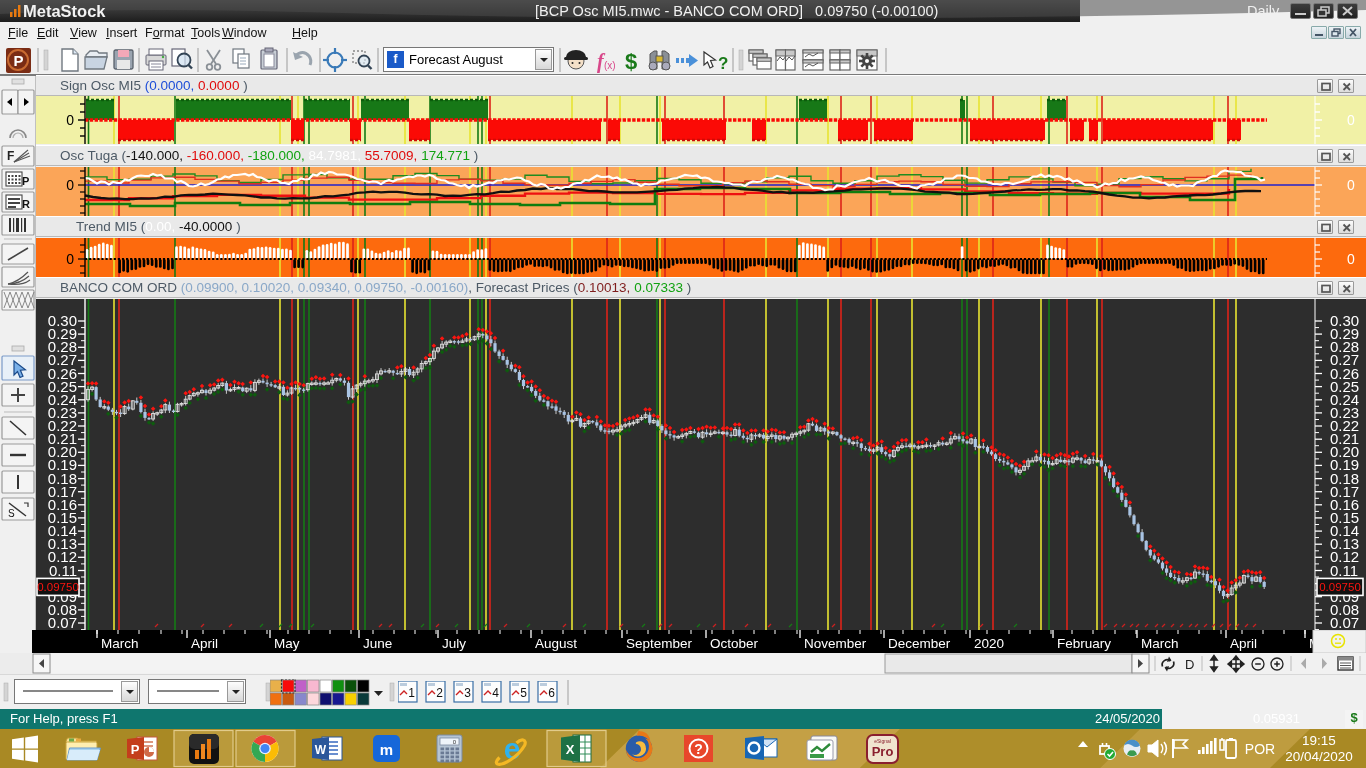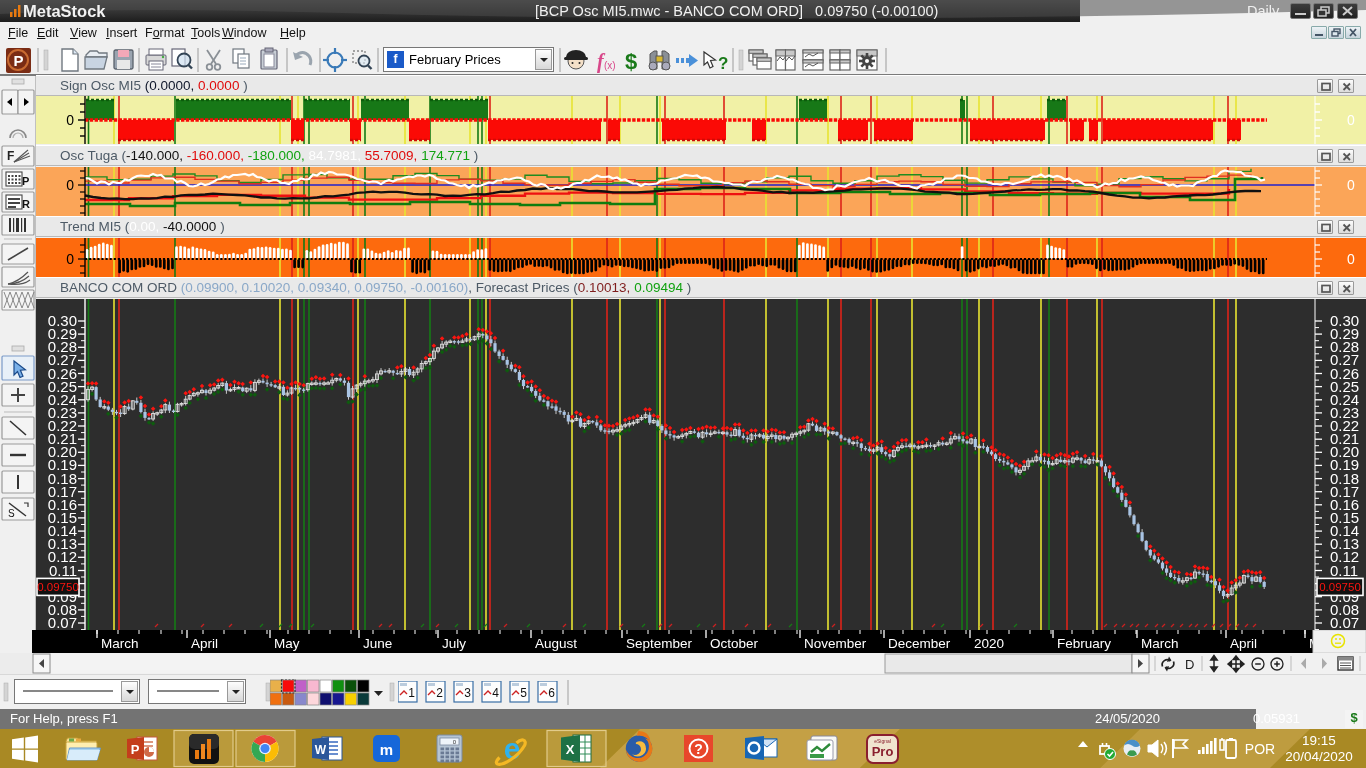"Help" span.mitem { left: 280px -> 292px }
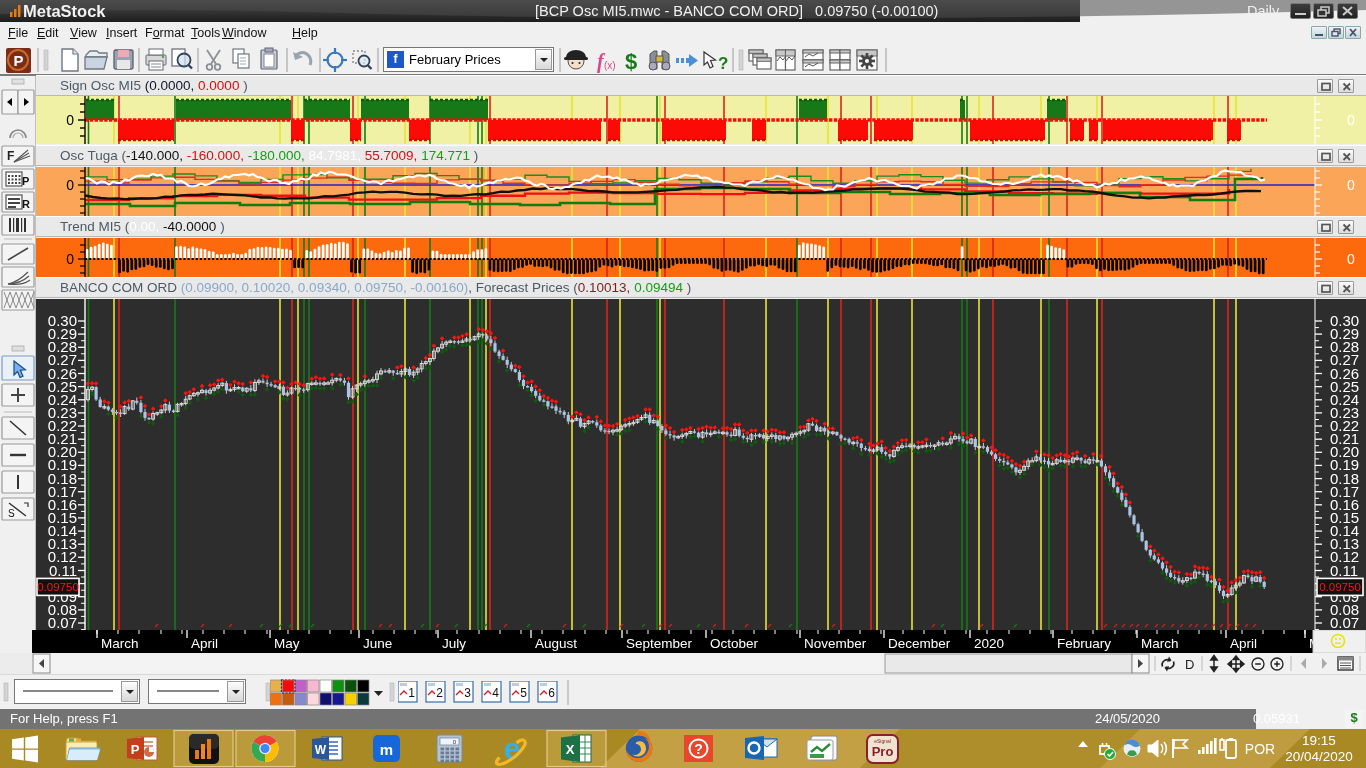"February Prices" div.ct { text: February Prices -> Forecast August }
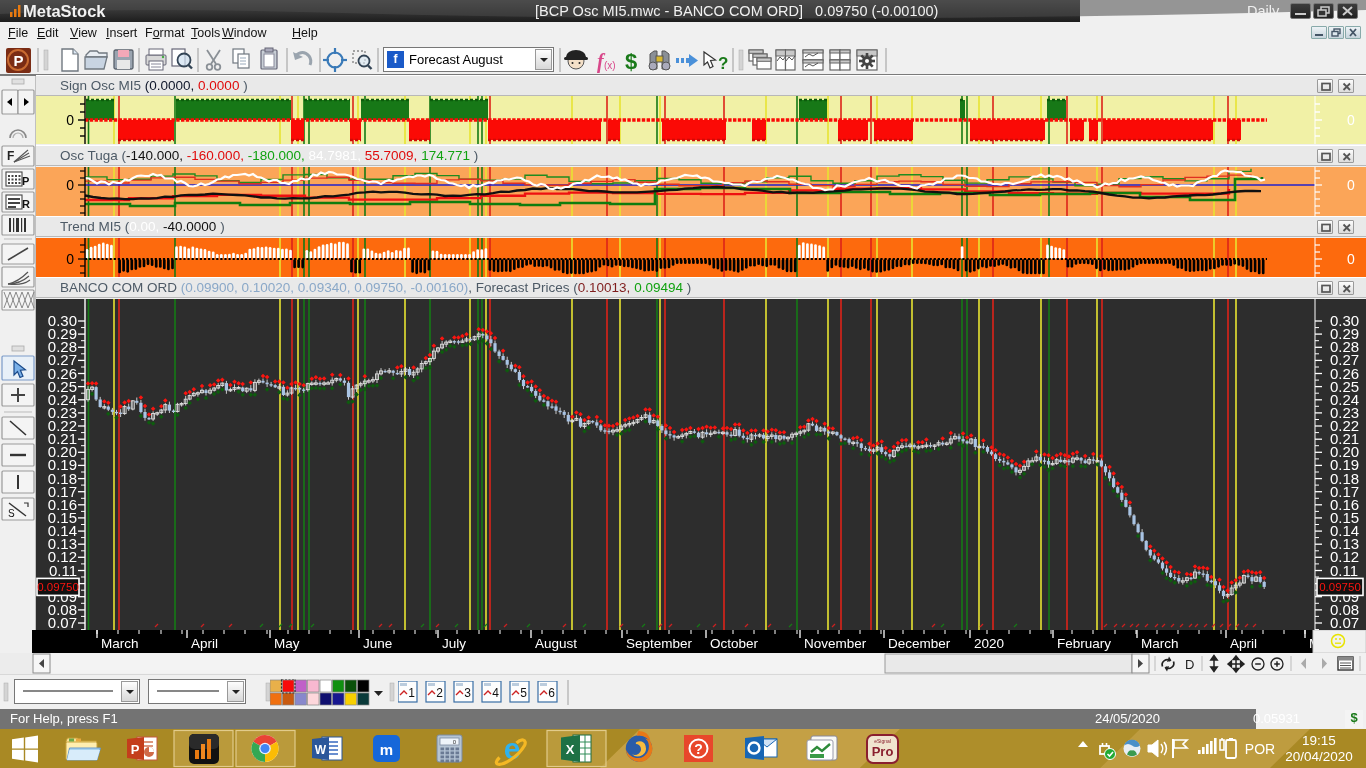"(0.0000," span { color: #0f172a -> #1d4ed8 }
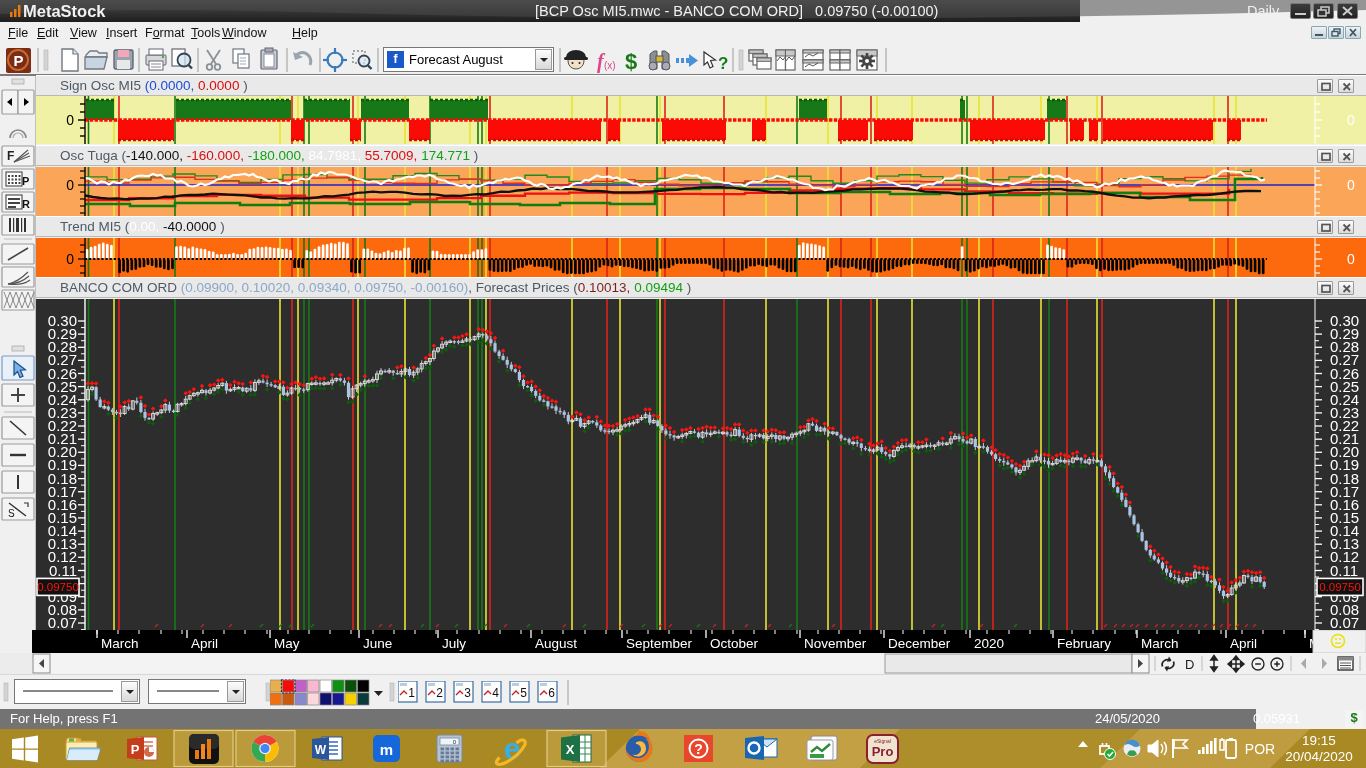"Trend MI5 (0.00, -40.0000 )" span.sname { margin-left: 24px -> 40px }
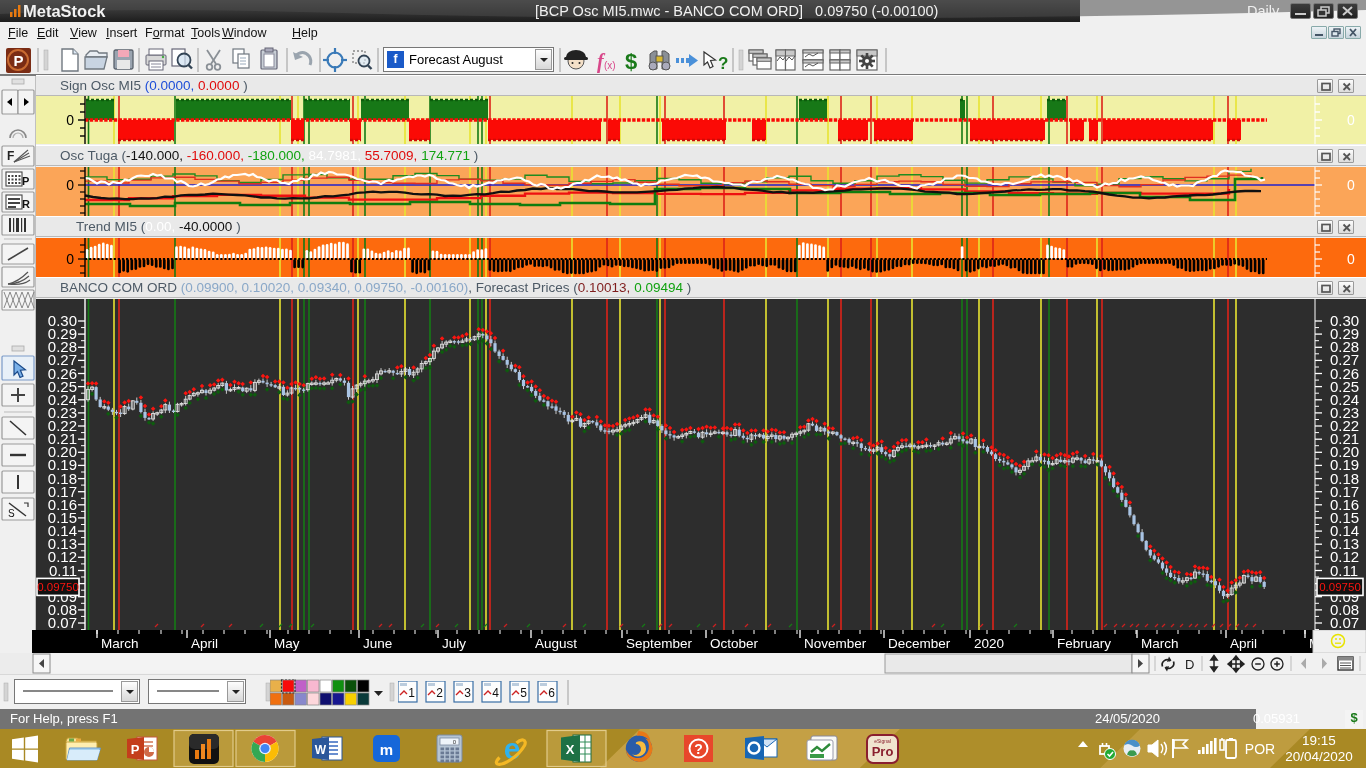"0.09494" span { text: 0.09494 -> 0.07333 }
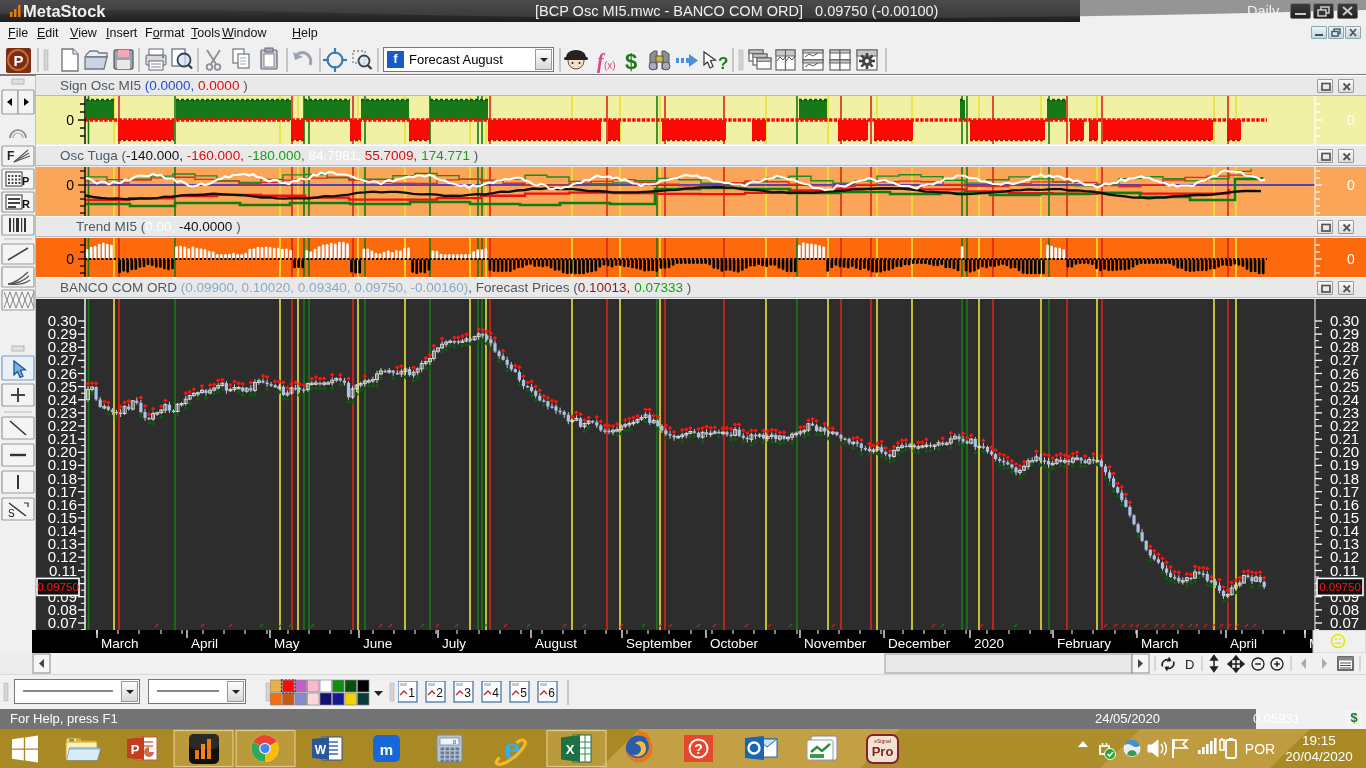"For Help, press F1" #statusbar { background: #737373 -> #0f766e; width: 1256px -> 1162px }
